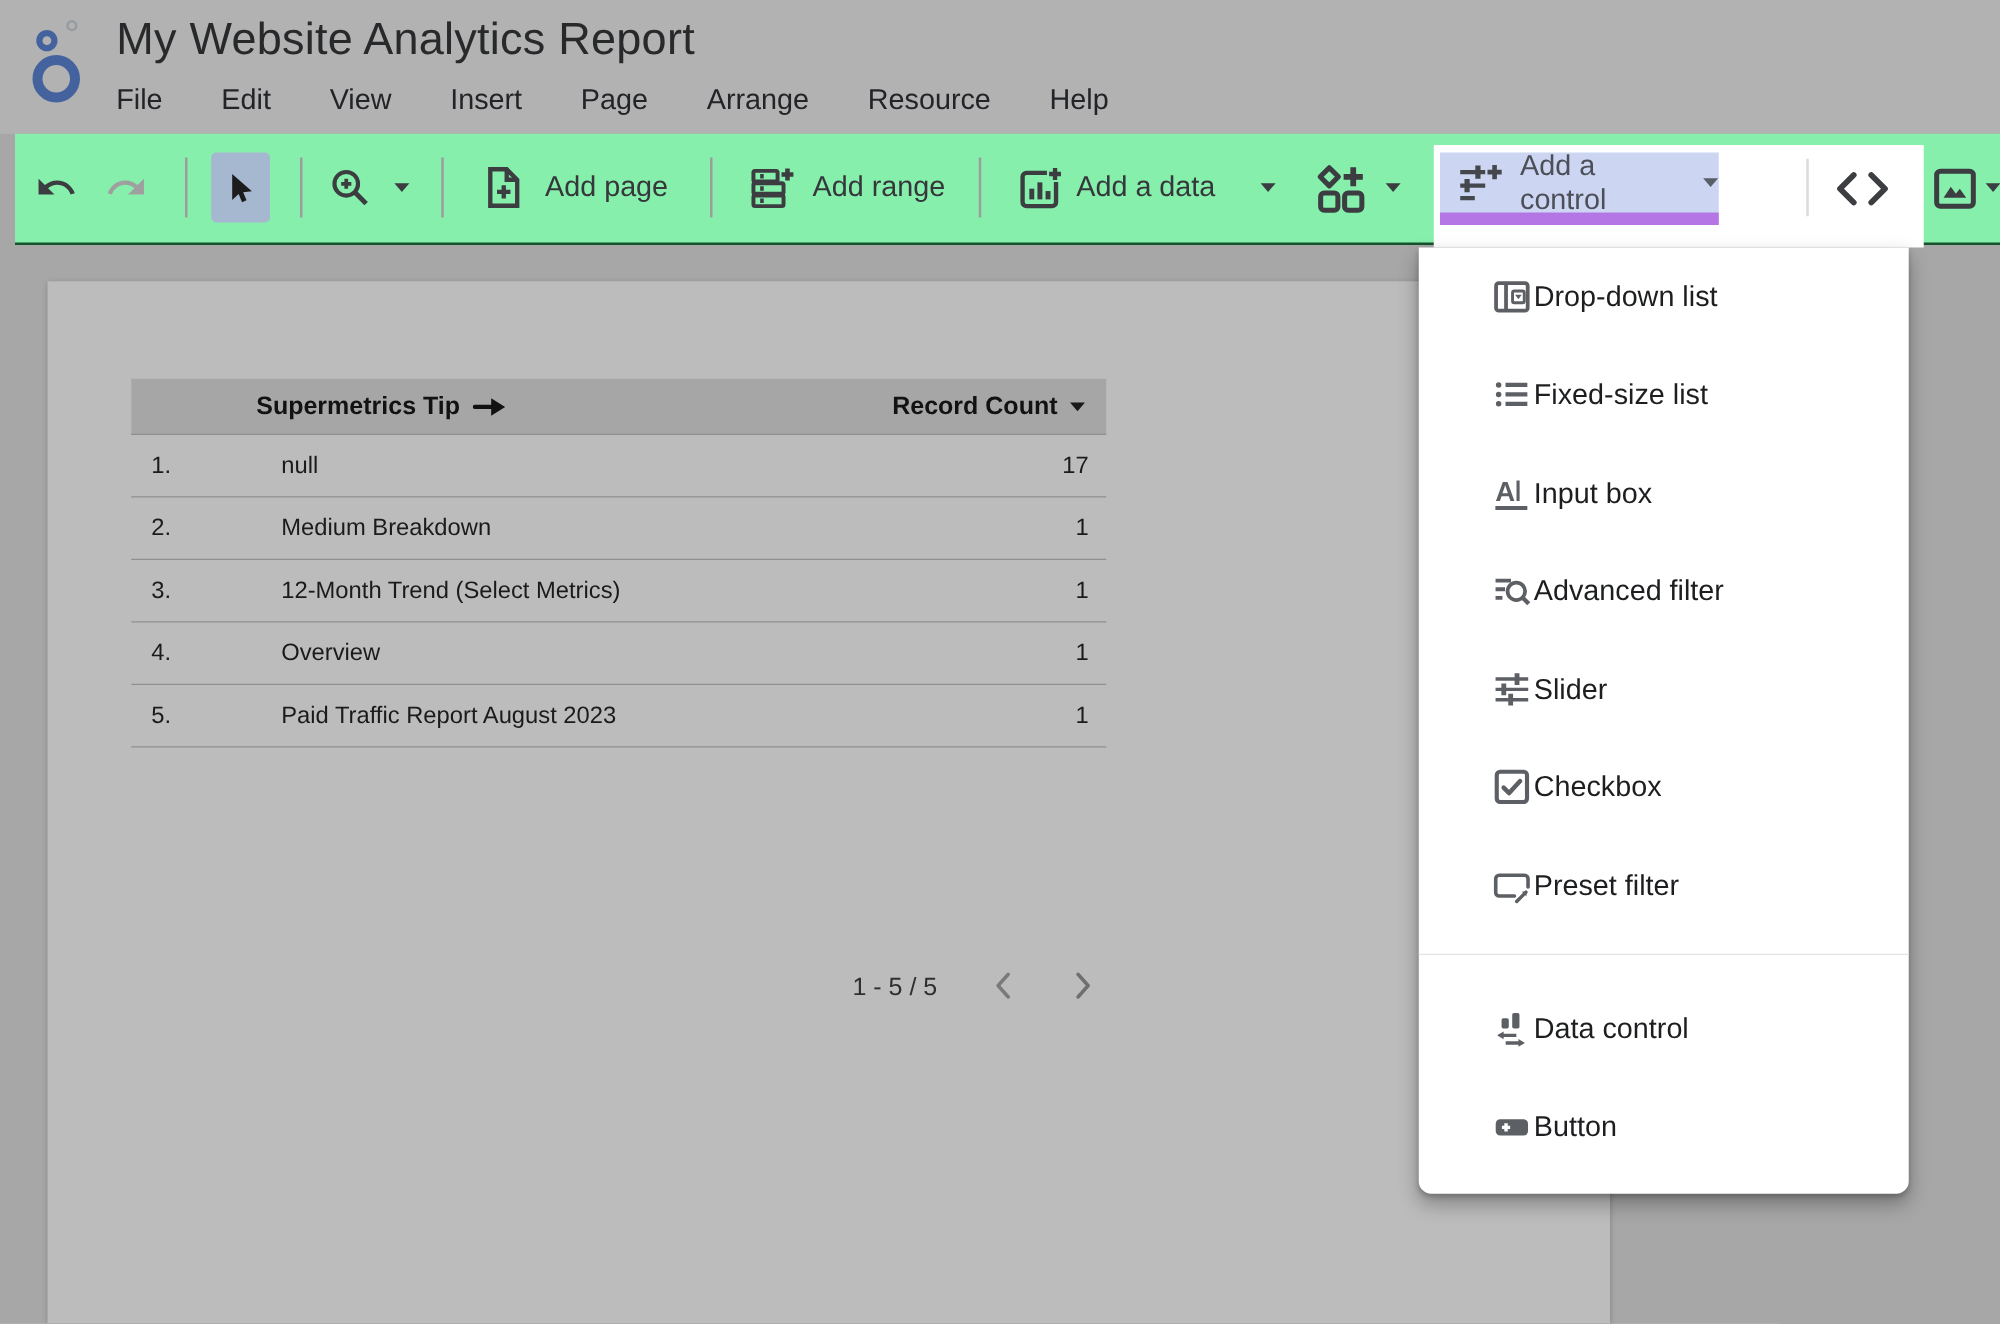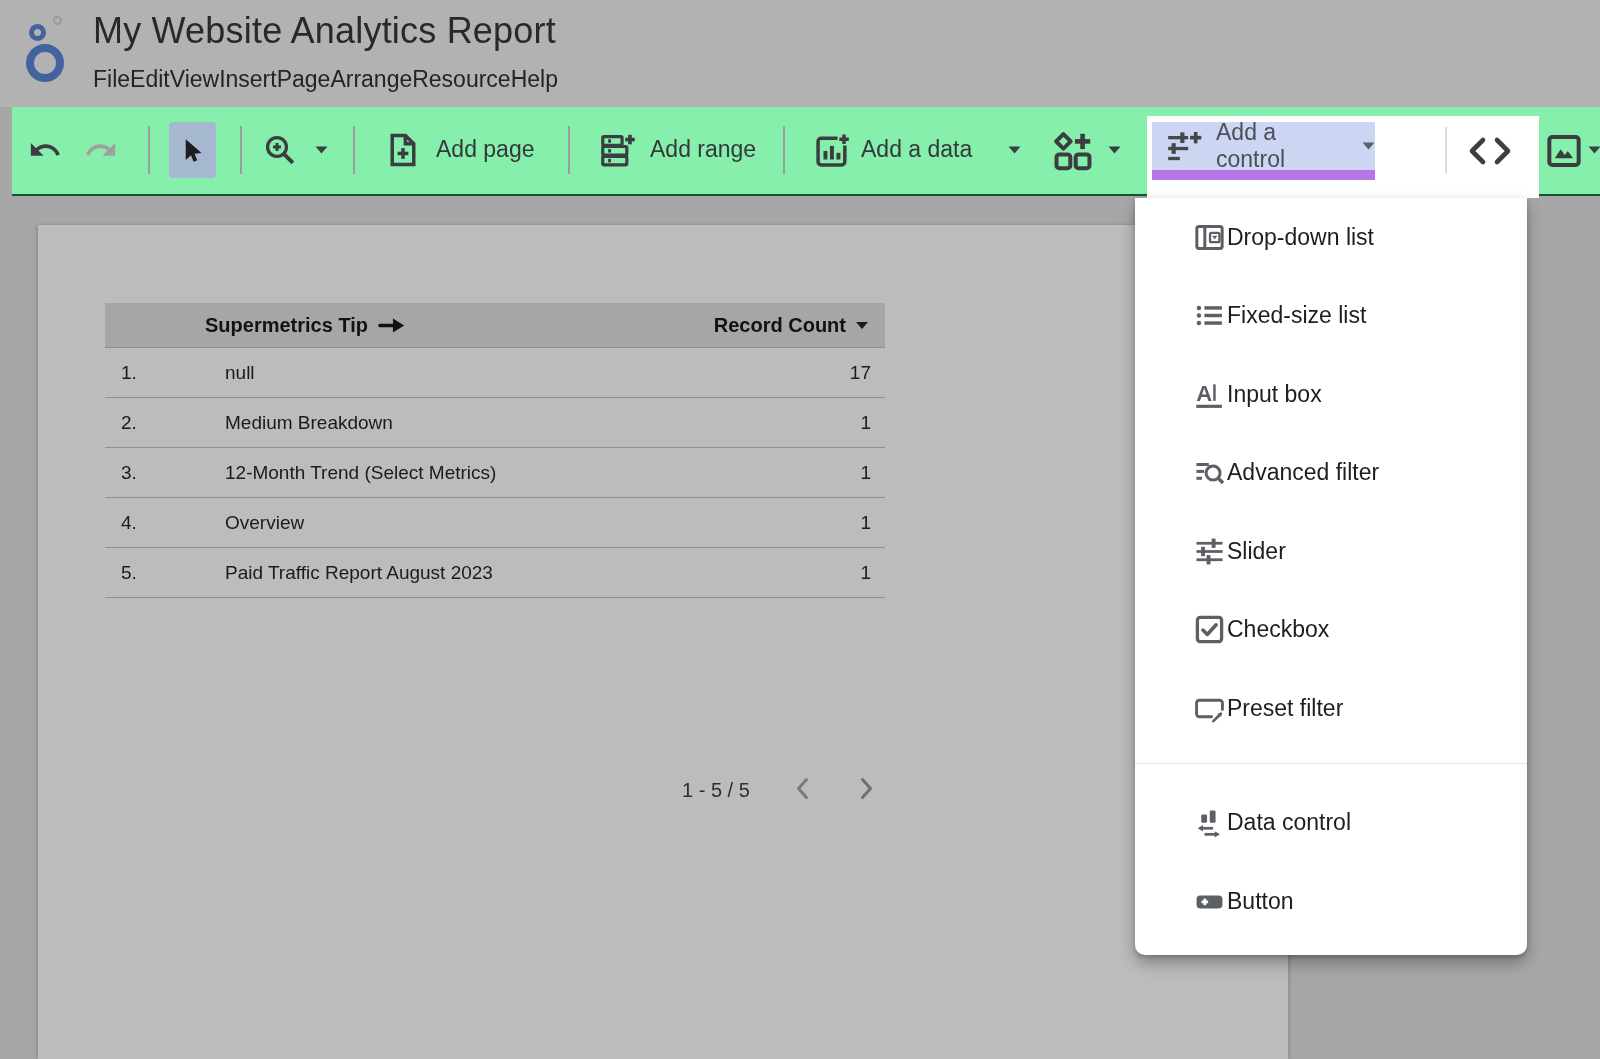"File" .menubar { gap: none -> 47px }
